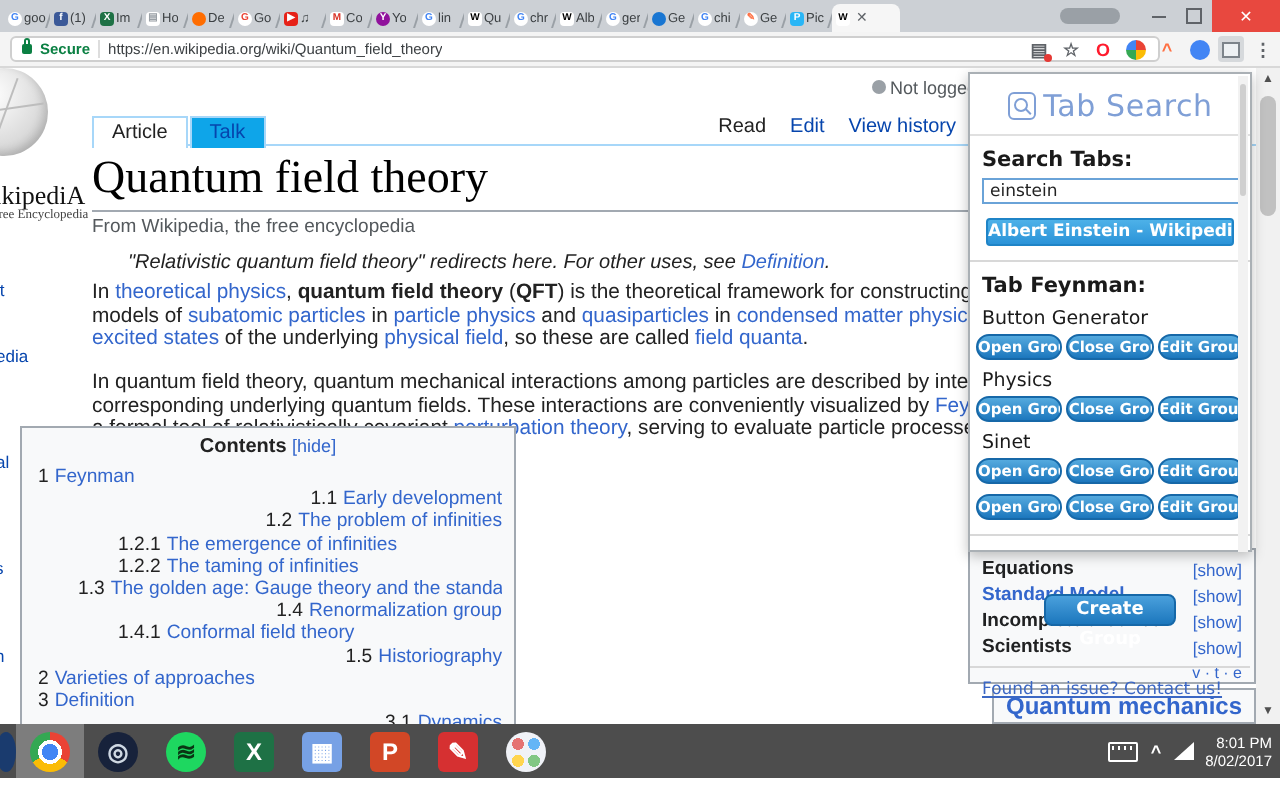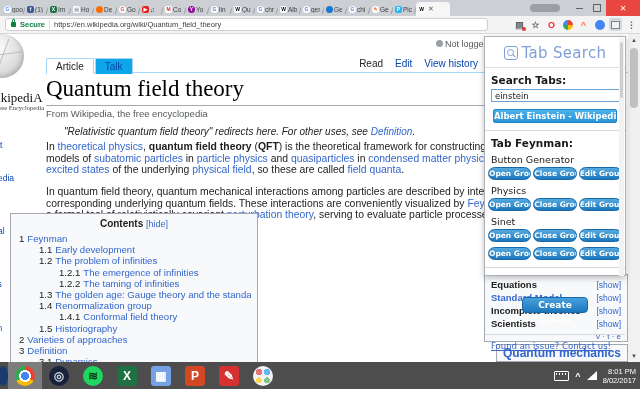"Secure" .omnibox { width: 483px -> 575px }
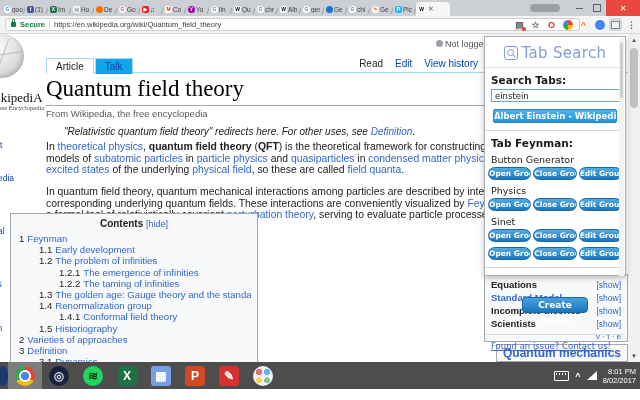"1.1 Early development" .cb-item.lvl2 { text-align: none -> right }
